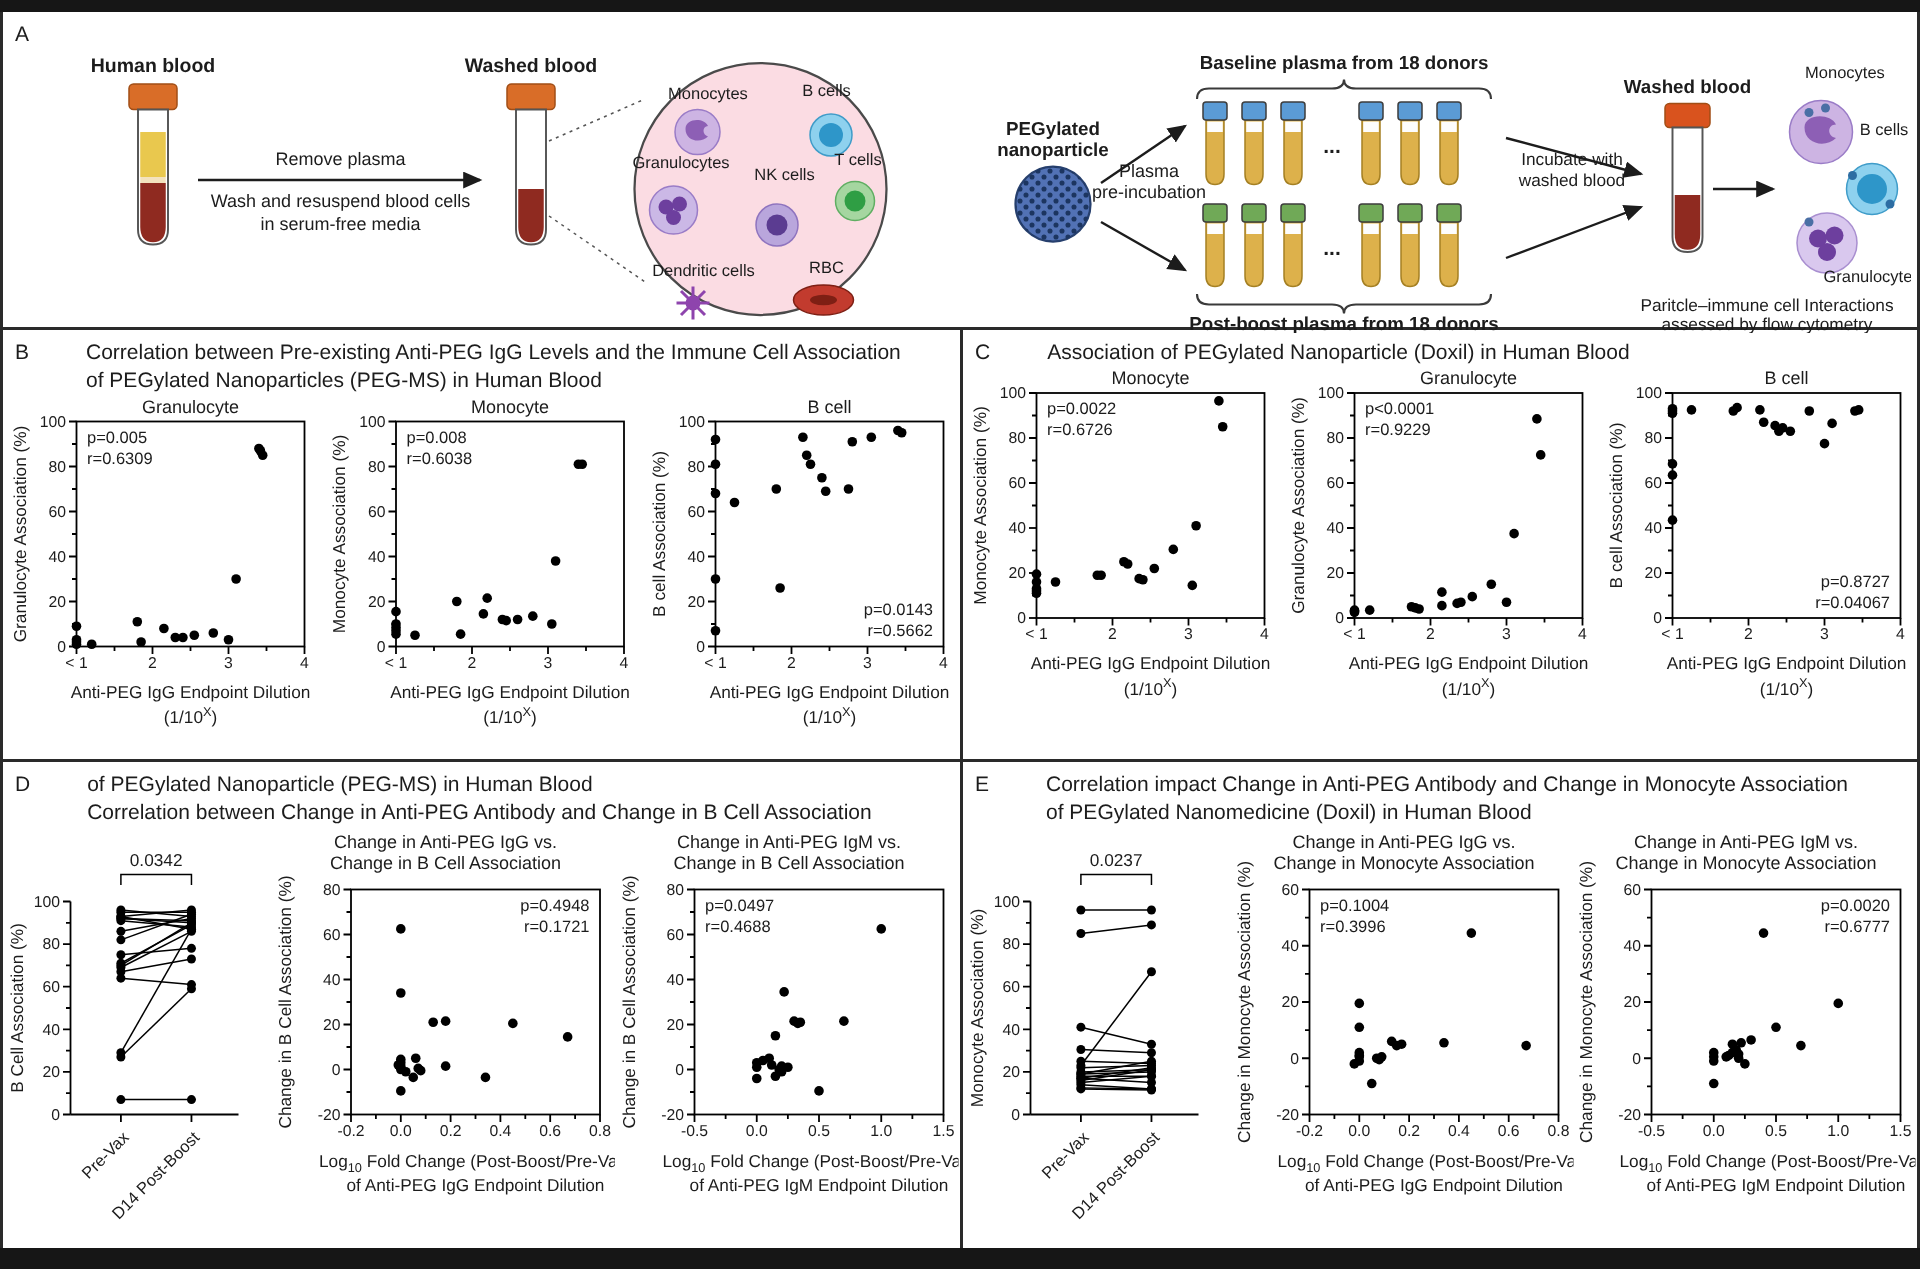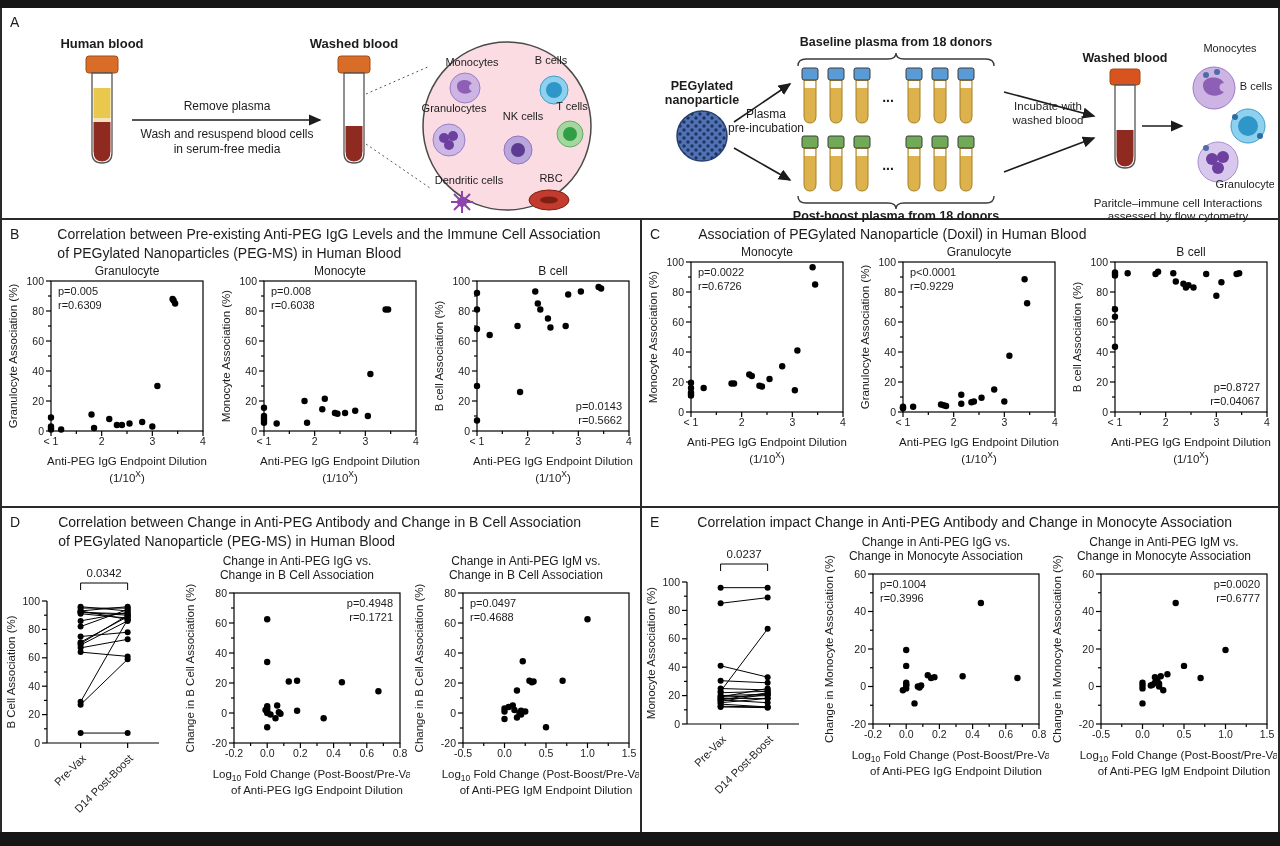"Correlation between Change in Anti-PEG" div { order: before "of PEGylated Nanoparticle (PEG-MS) in" -> after "of PEGylated Nanoparticle (PEG-MS) in" }
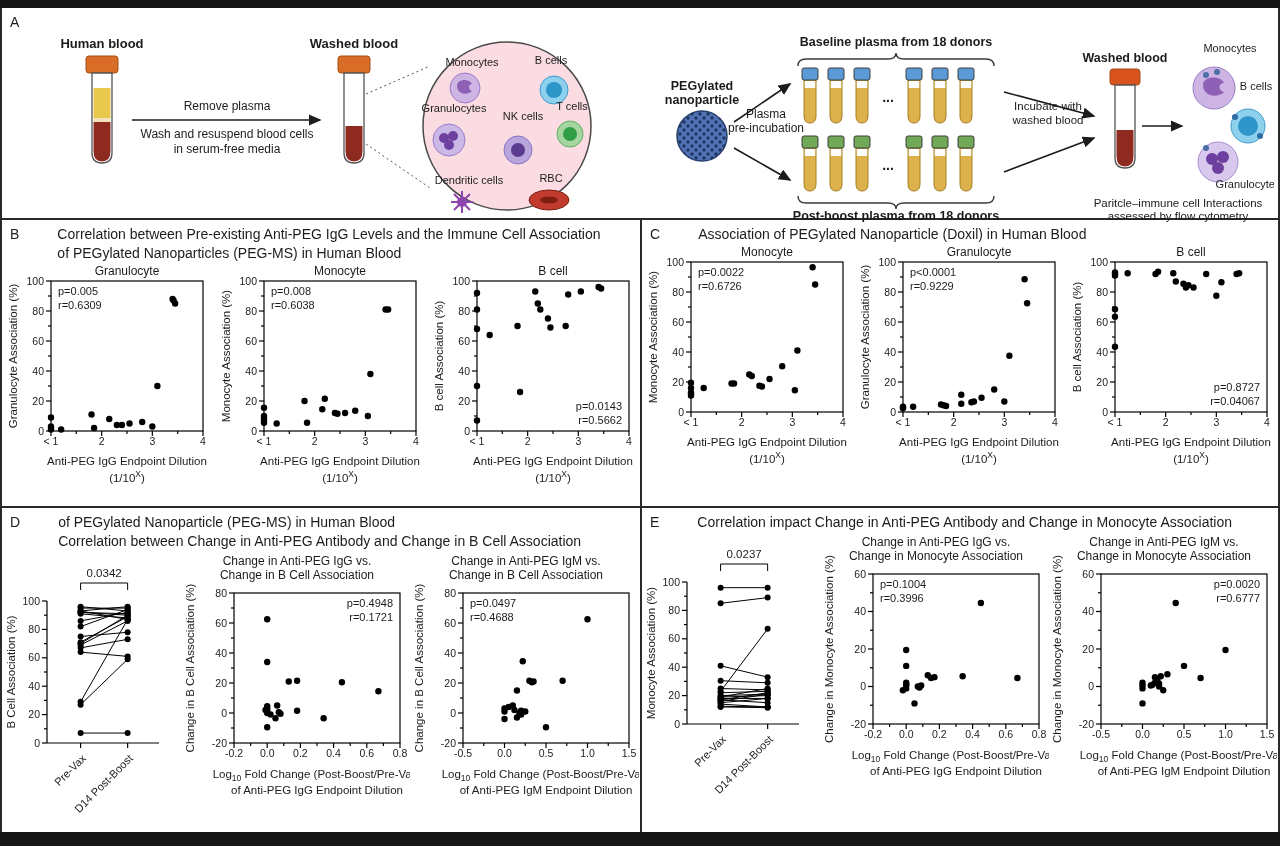"of PEGylated Nanomedicine (Doxil) in" div { html: none -> <div>of PEGylated Nanomedicine (Doxil) in Human Blood</div> }
